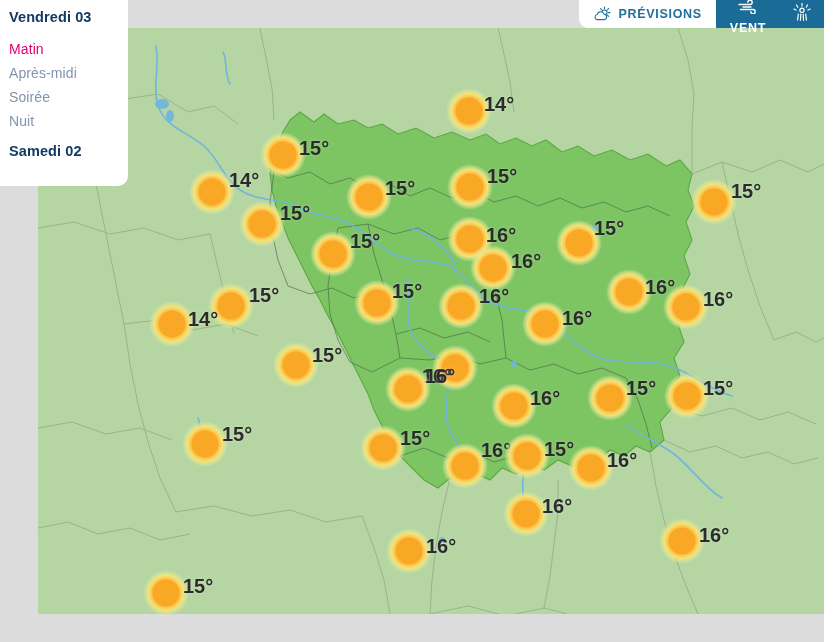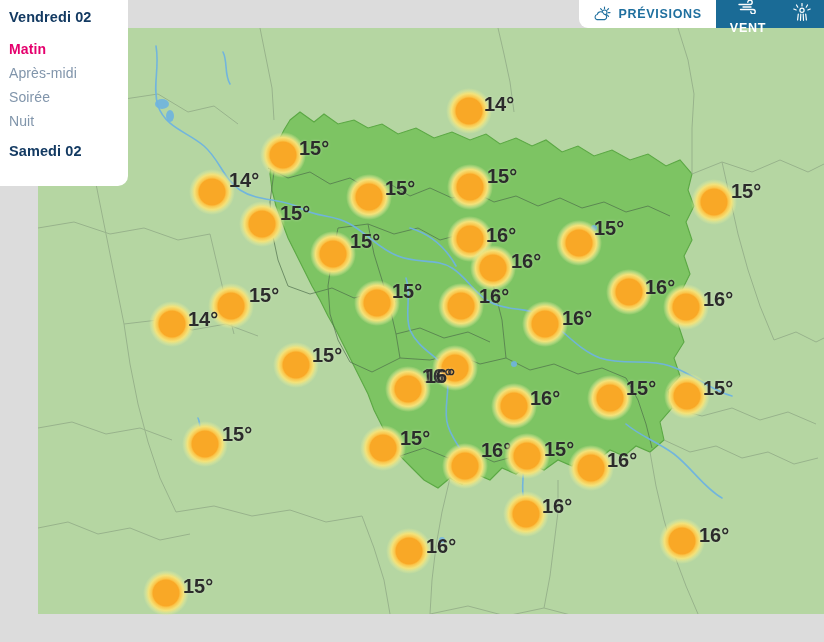"Vendredi 02" div.side-day { text: 02 -> 03 }
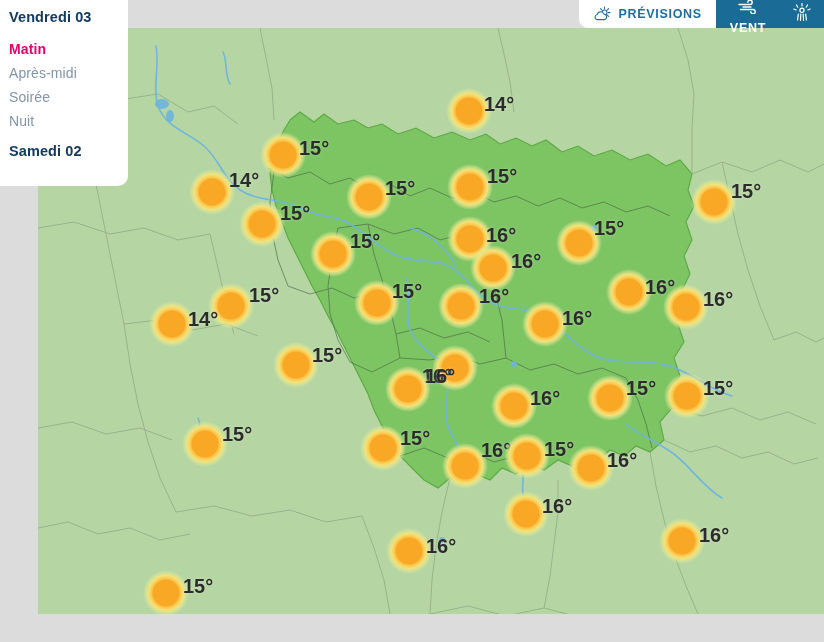"Matin" .side-slot.active { font-weight: bold -> normal }
